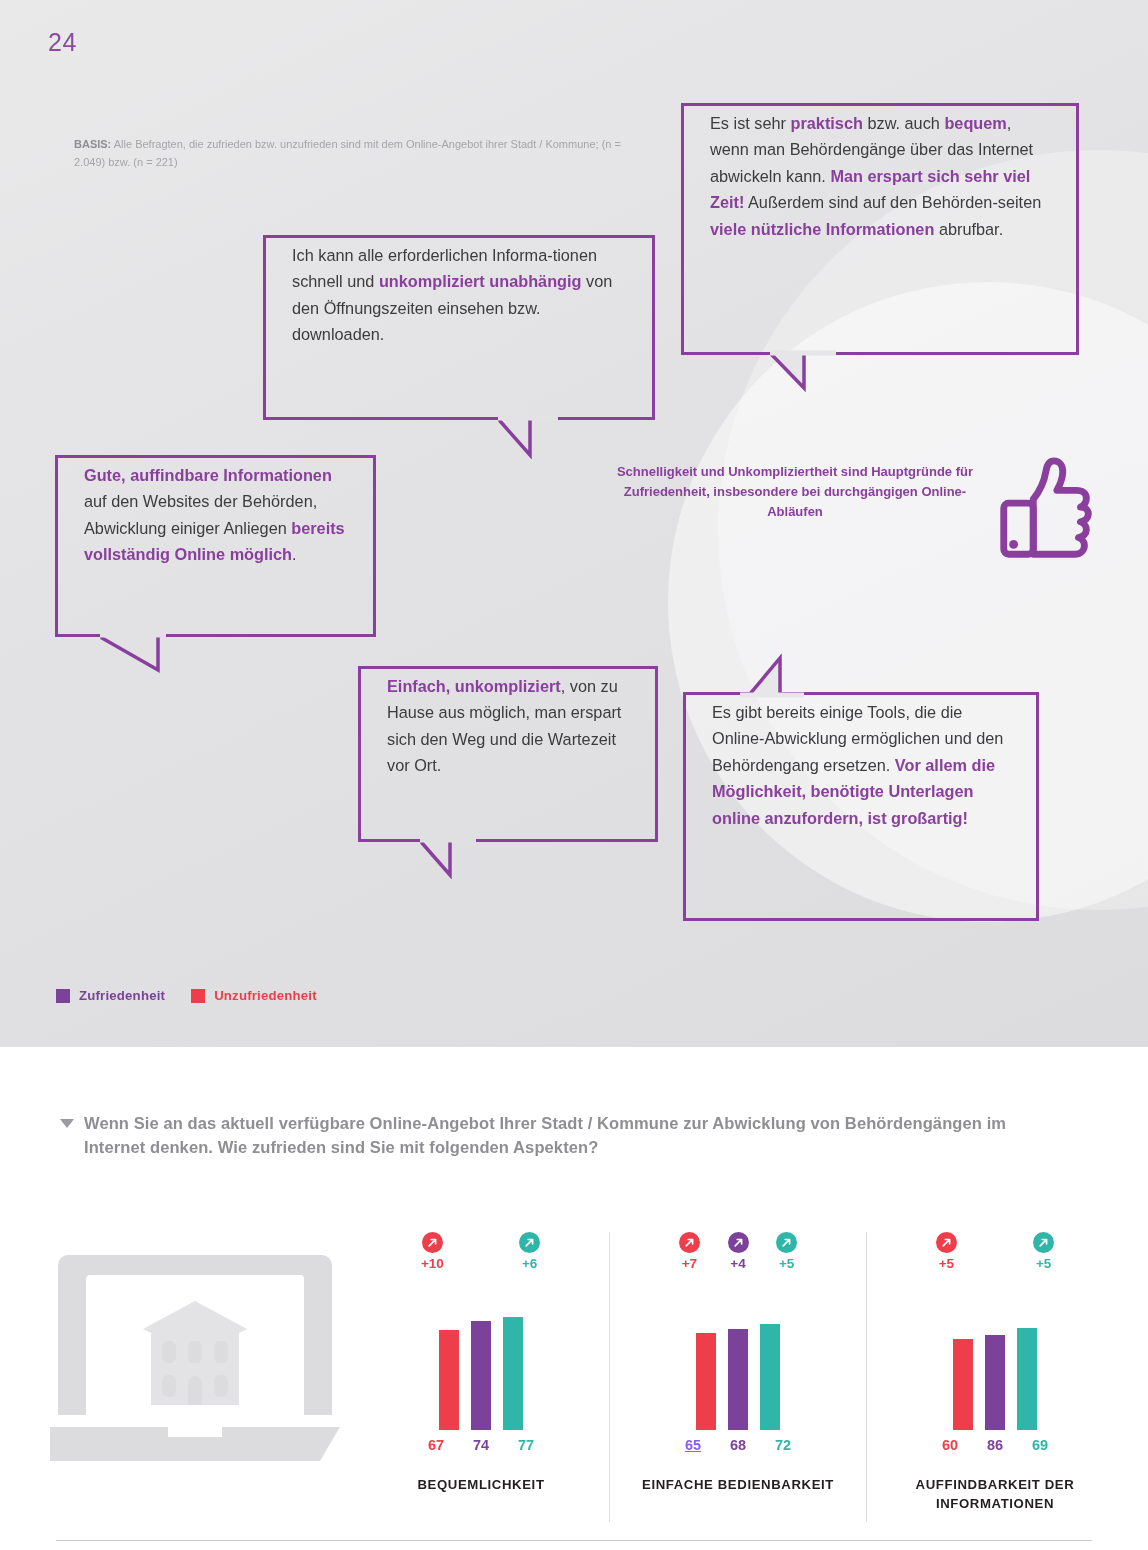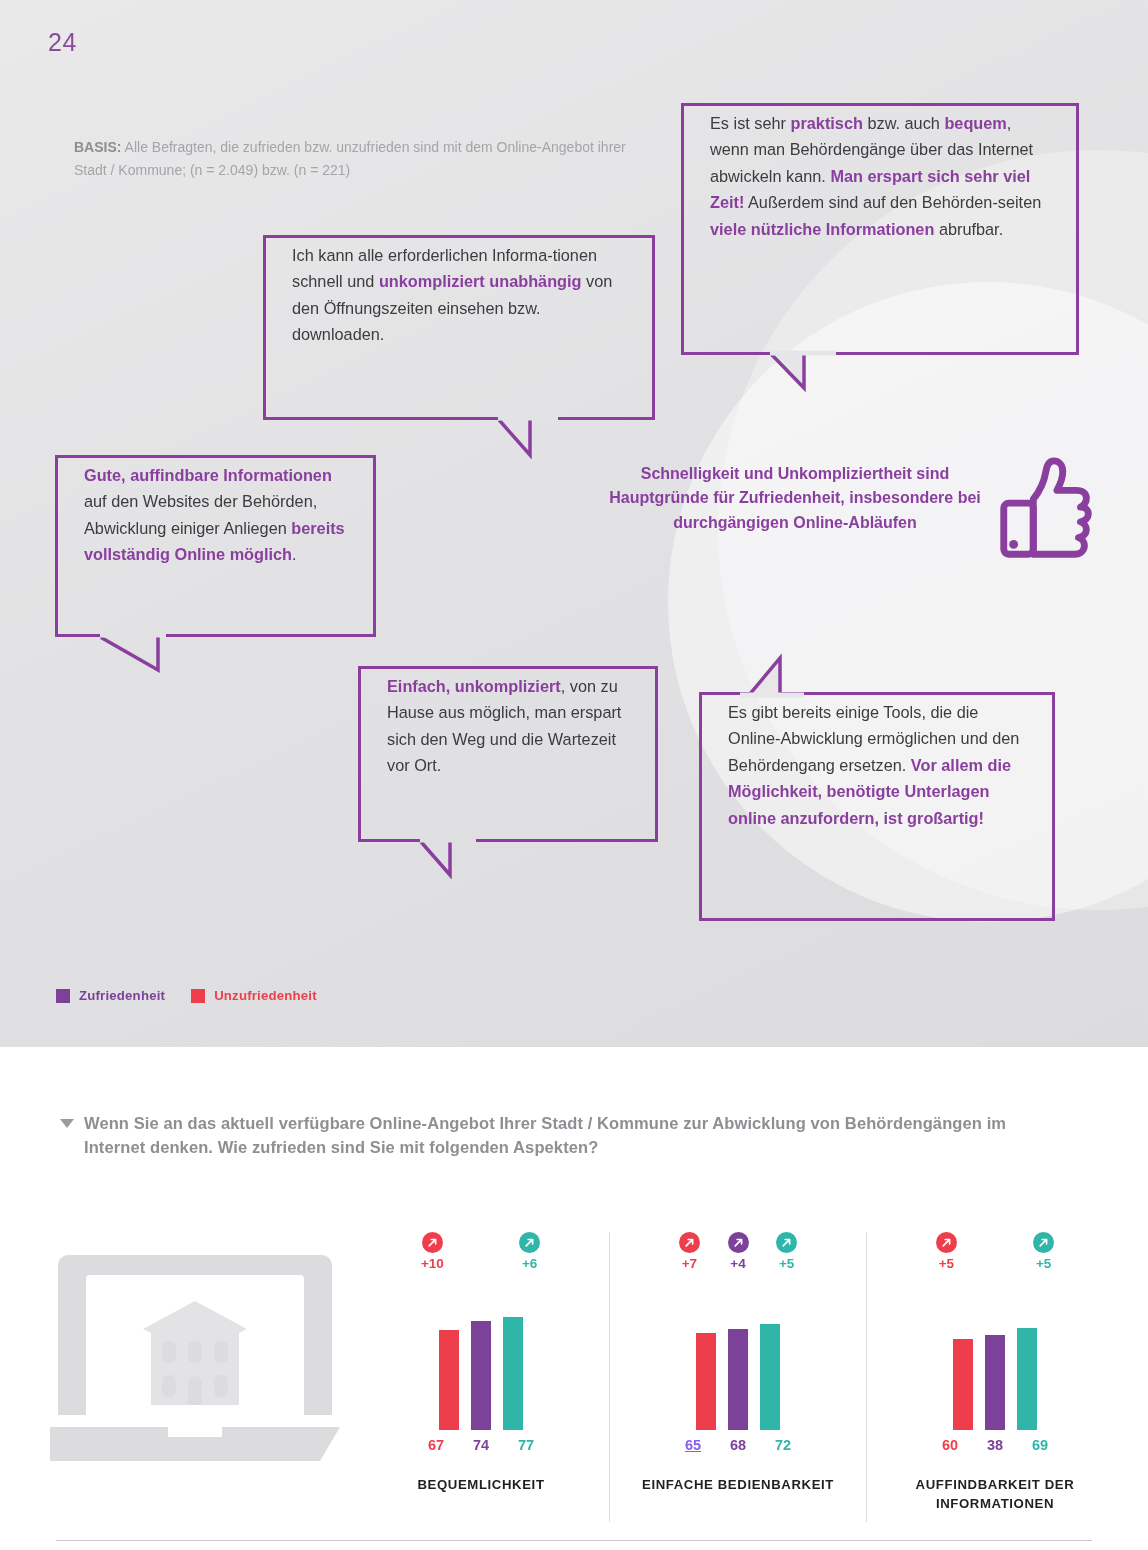"BASIS: Alle Befragten, die zufrieden" #q1-basis { font-size: 14px -> 11px }
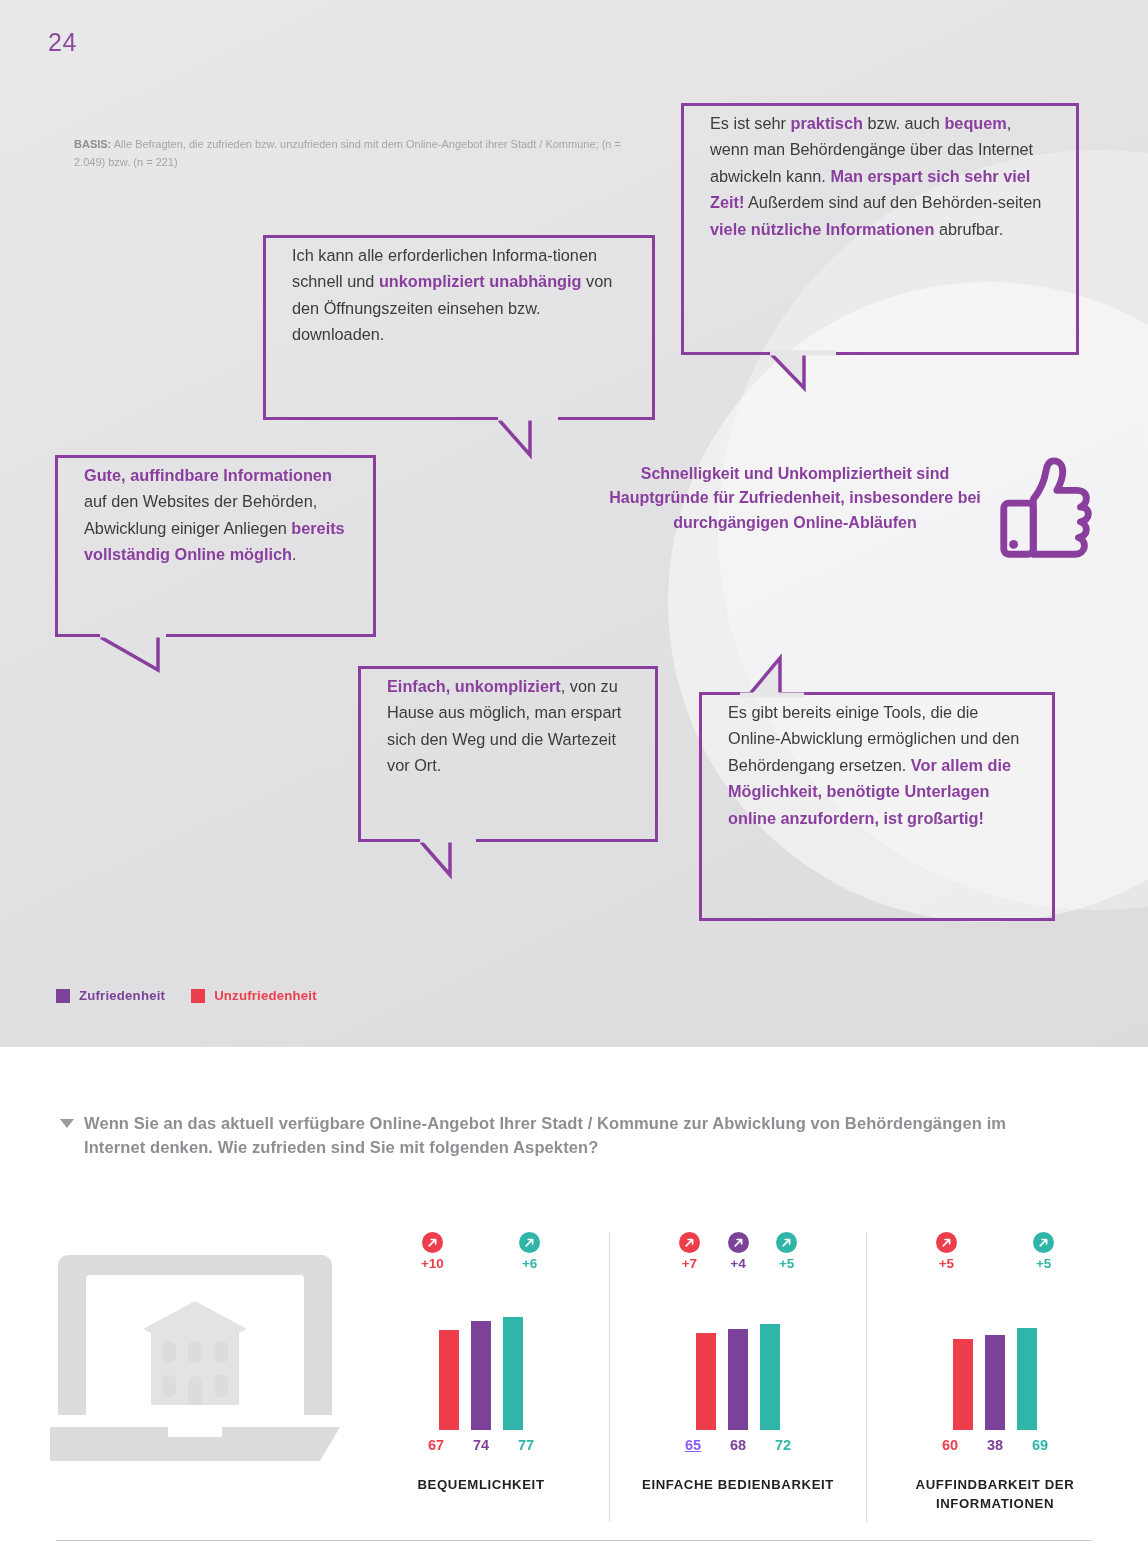"Schnelligkeit und Unkompliziertheit sind" #center-claim { font-size: 16px -> 13px }
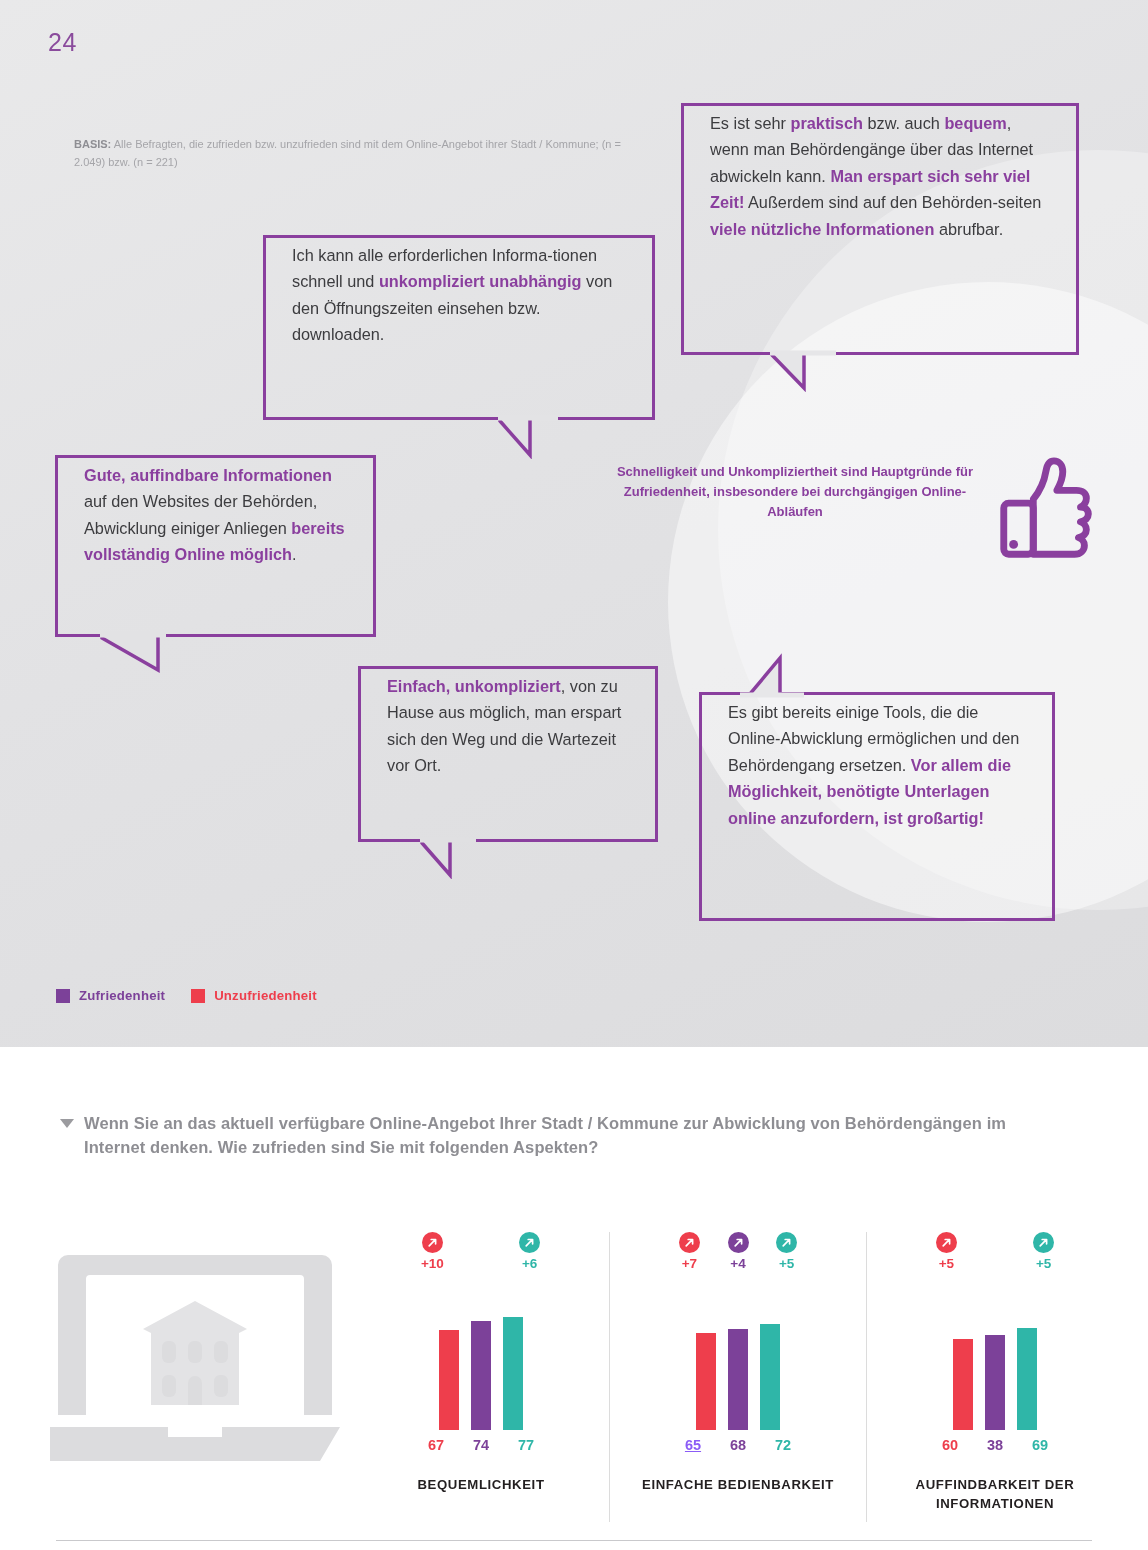"Es gibt bereits einige Tools," #b5 { margin-left: 16px -> none }
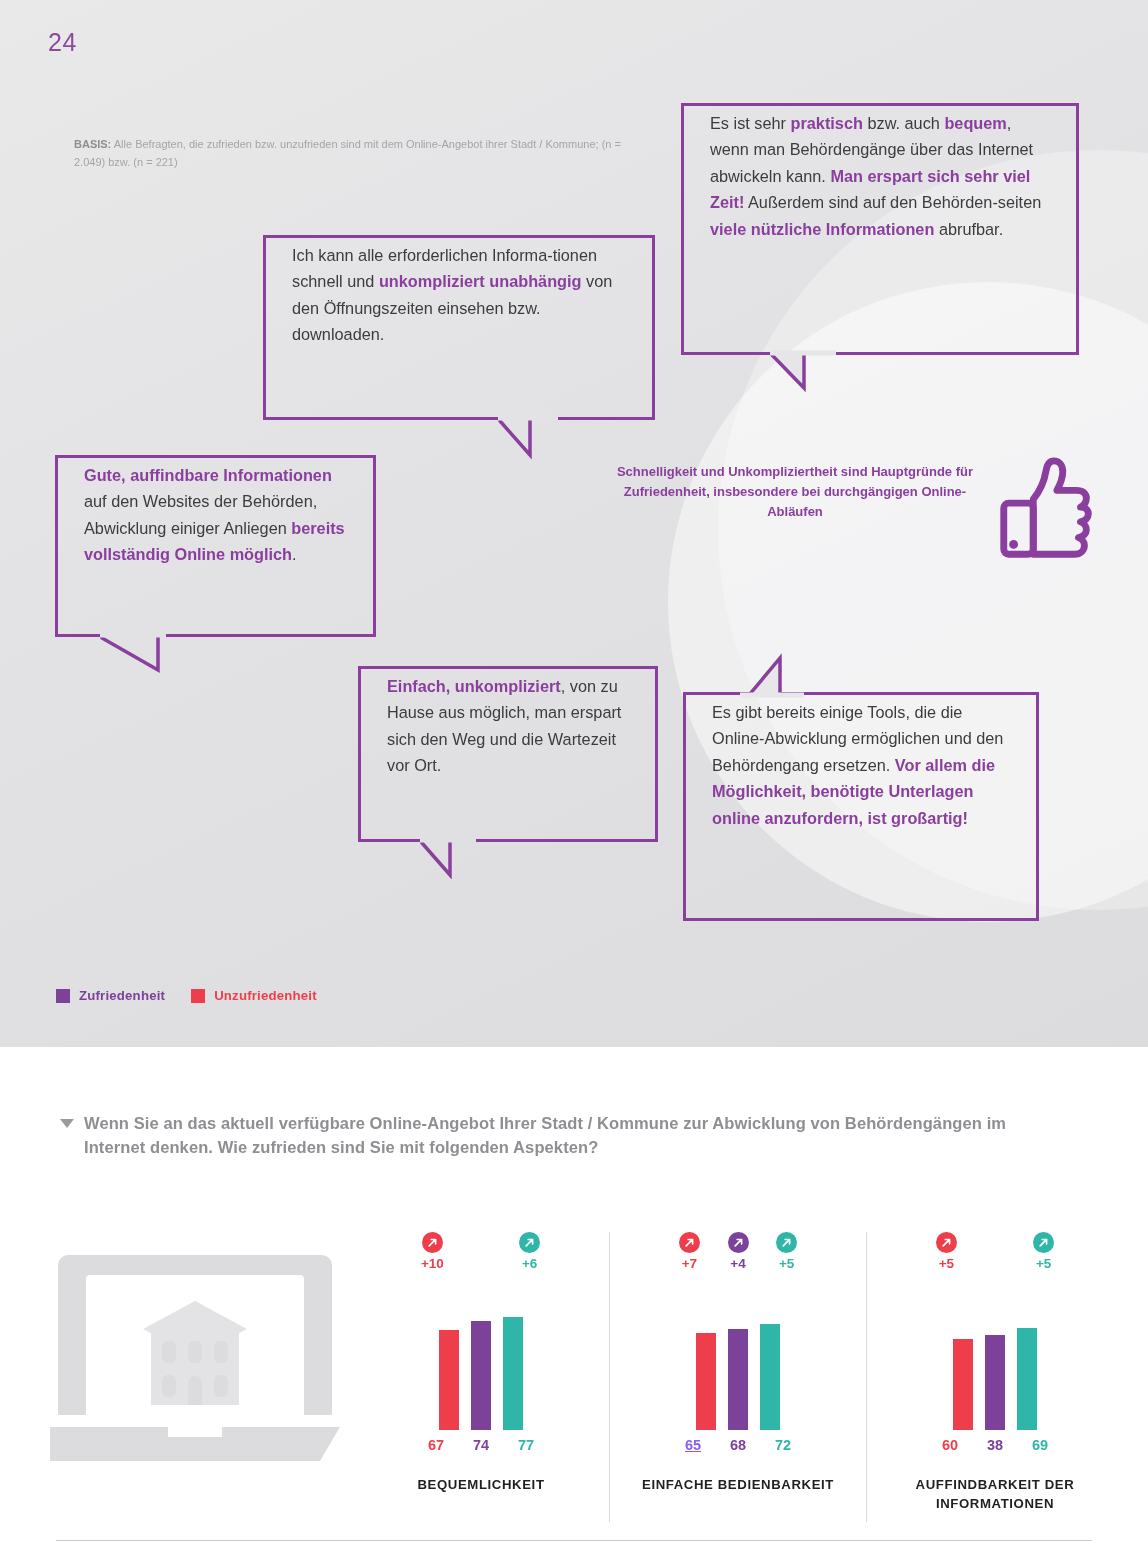"38" div.val { text: 38 -> 86 }
